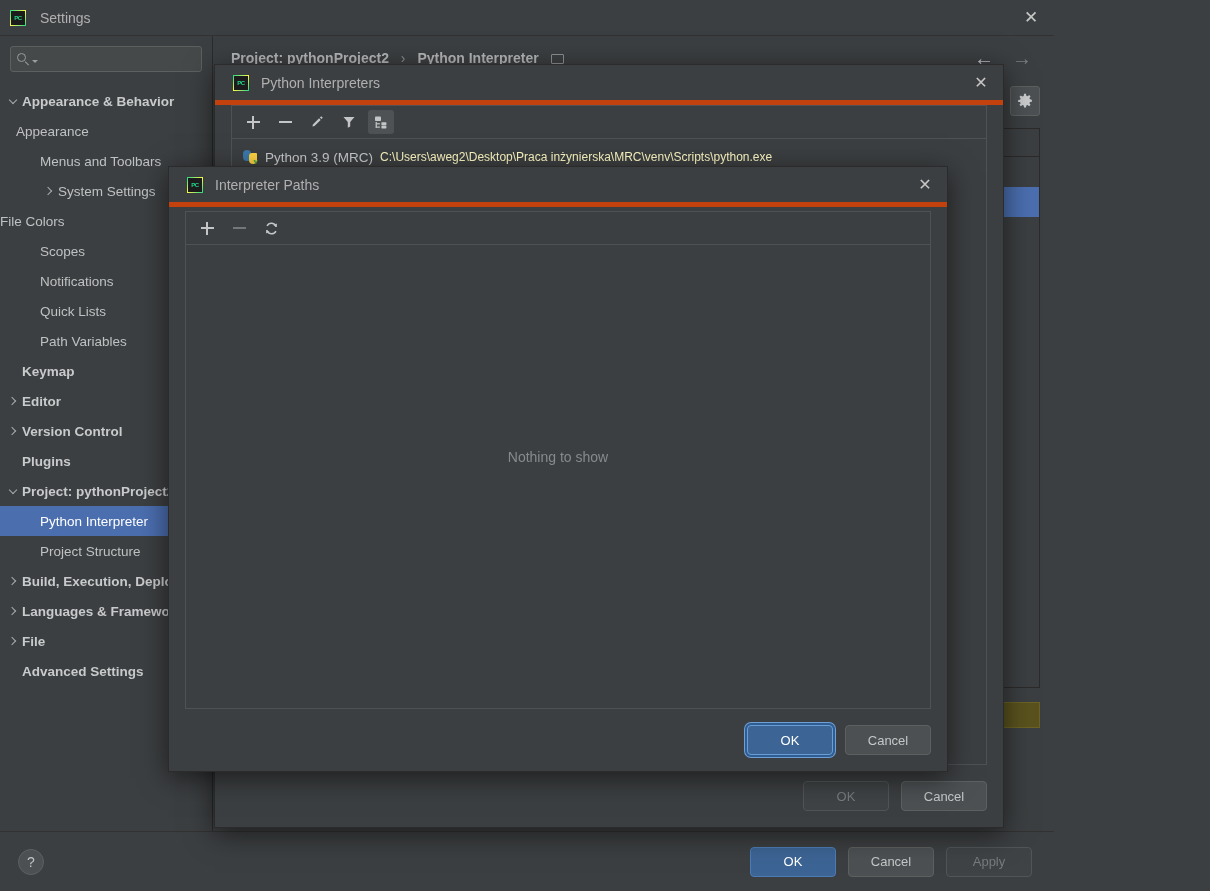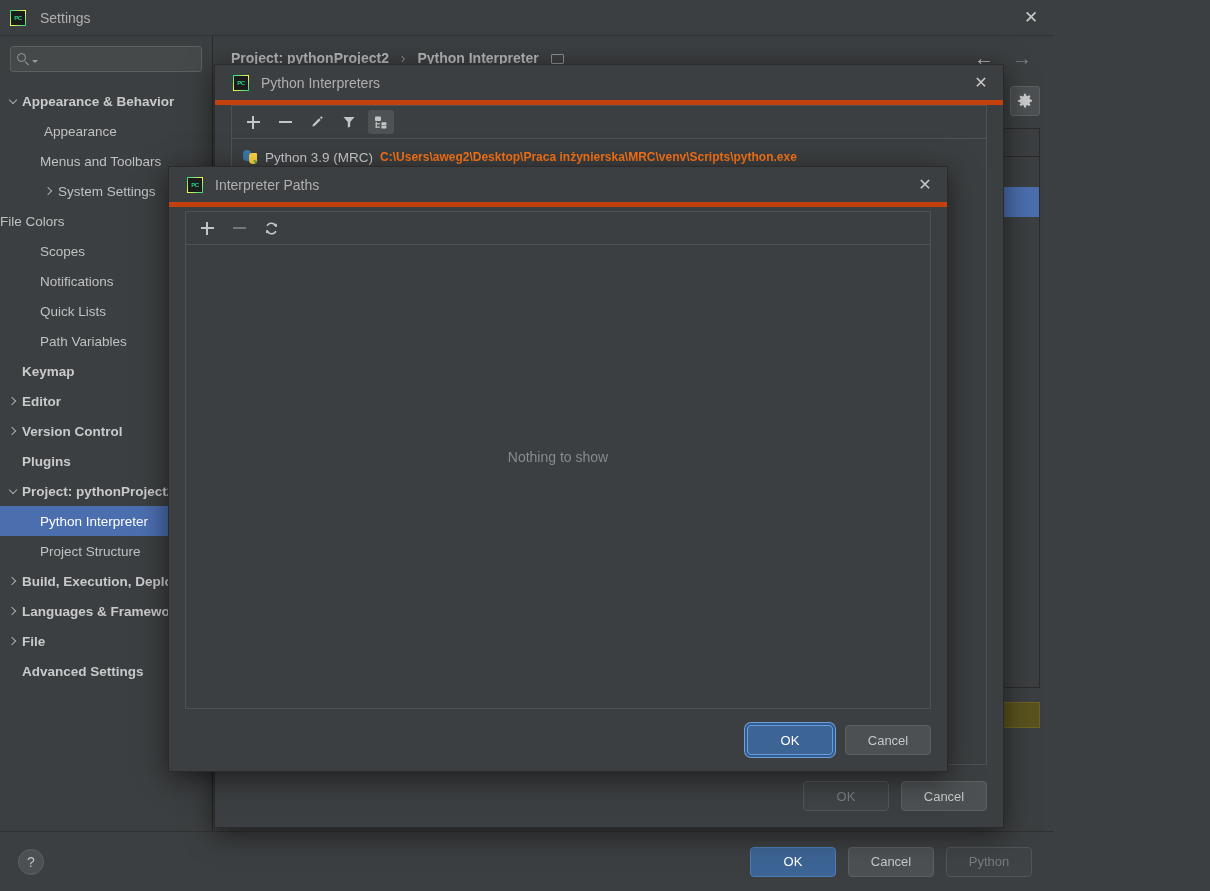"Appearance" div.tree-row { padding-left: 44px -> 16px }
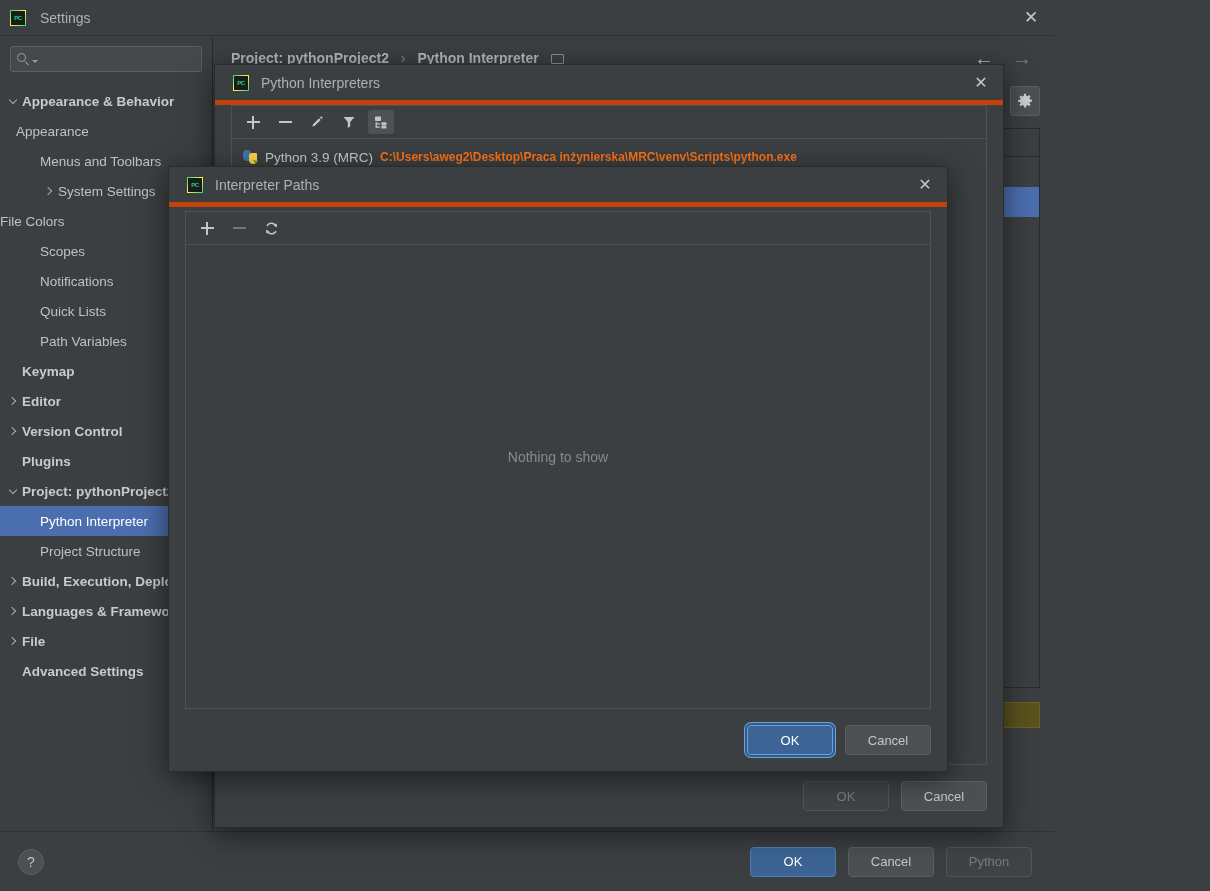"C:\Users\aweg2\Desktop\Praca" .interp-path { color: #f97316 -> #fef9c3; font-weight: bold -> none }
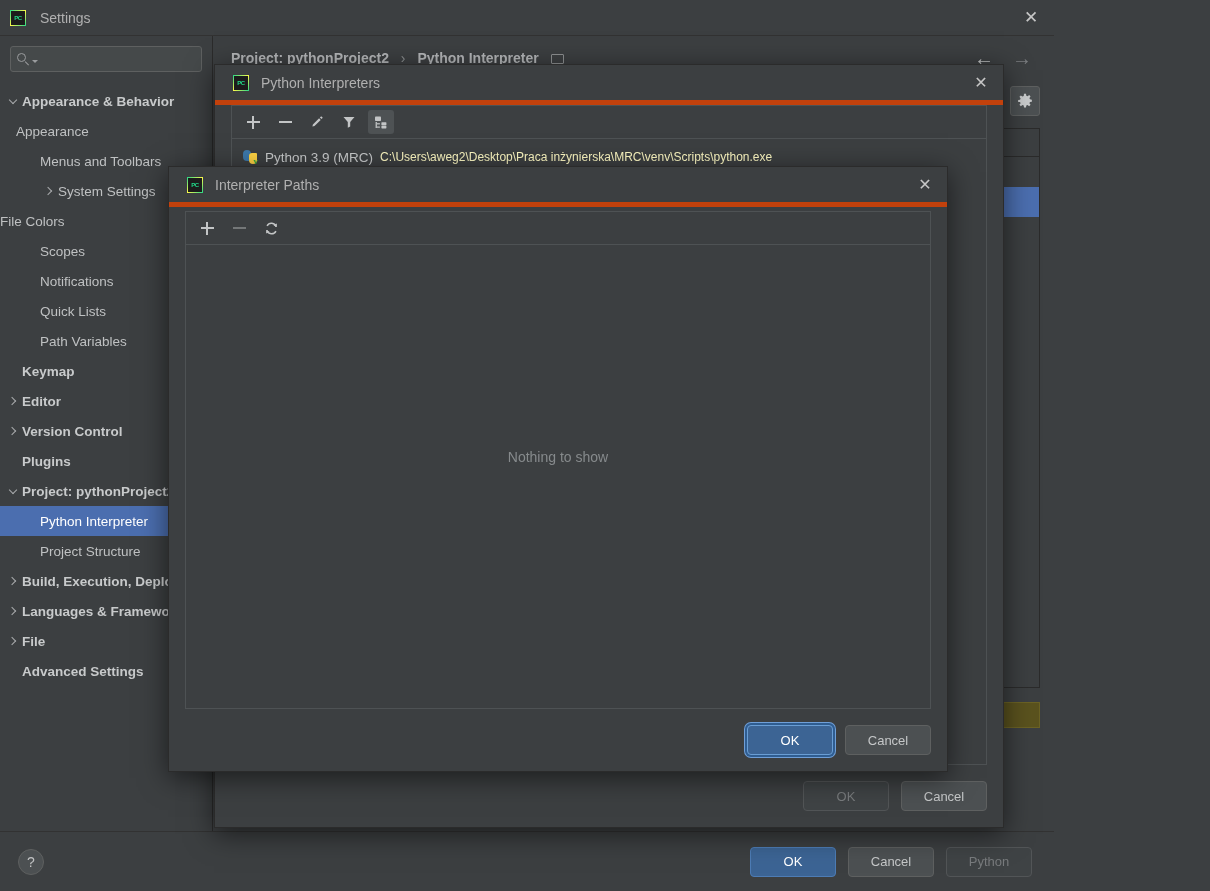"Python" div.btn { text: Python -> Apply }
